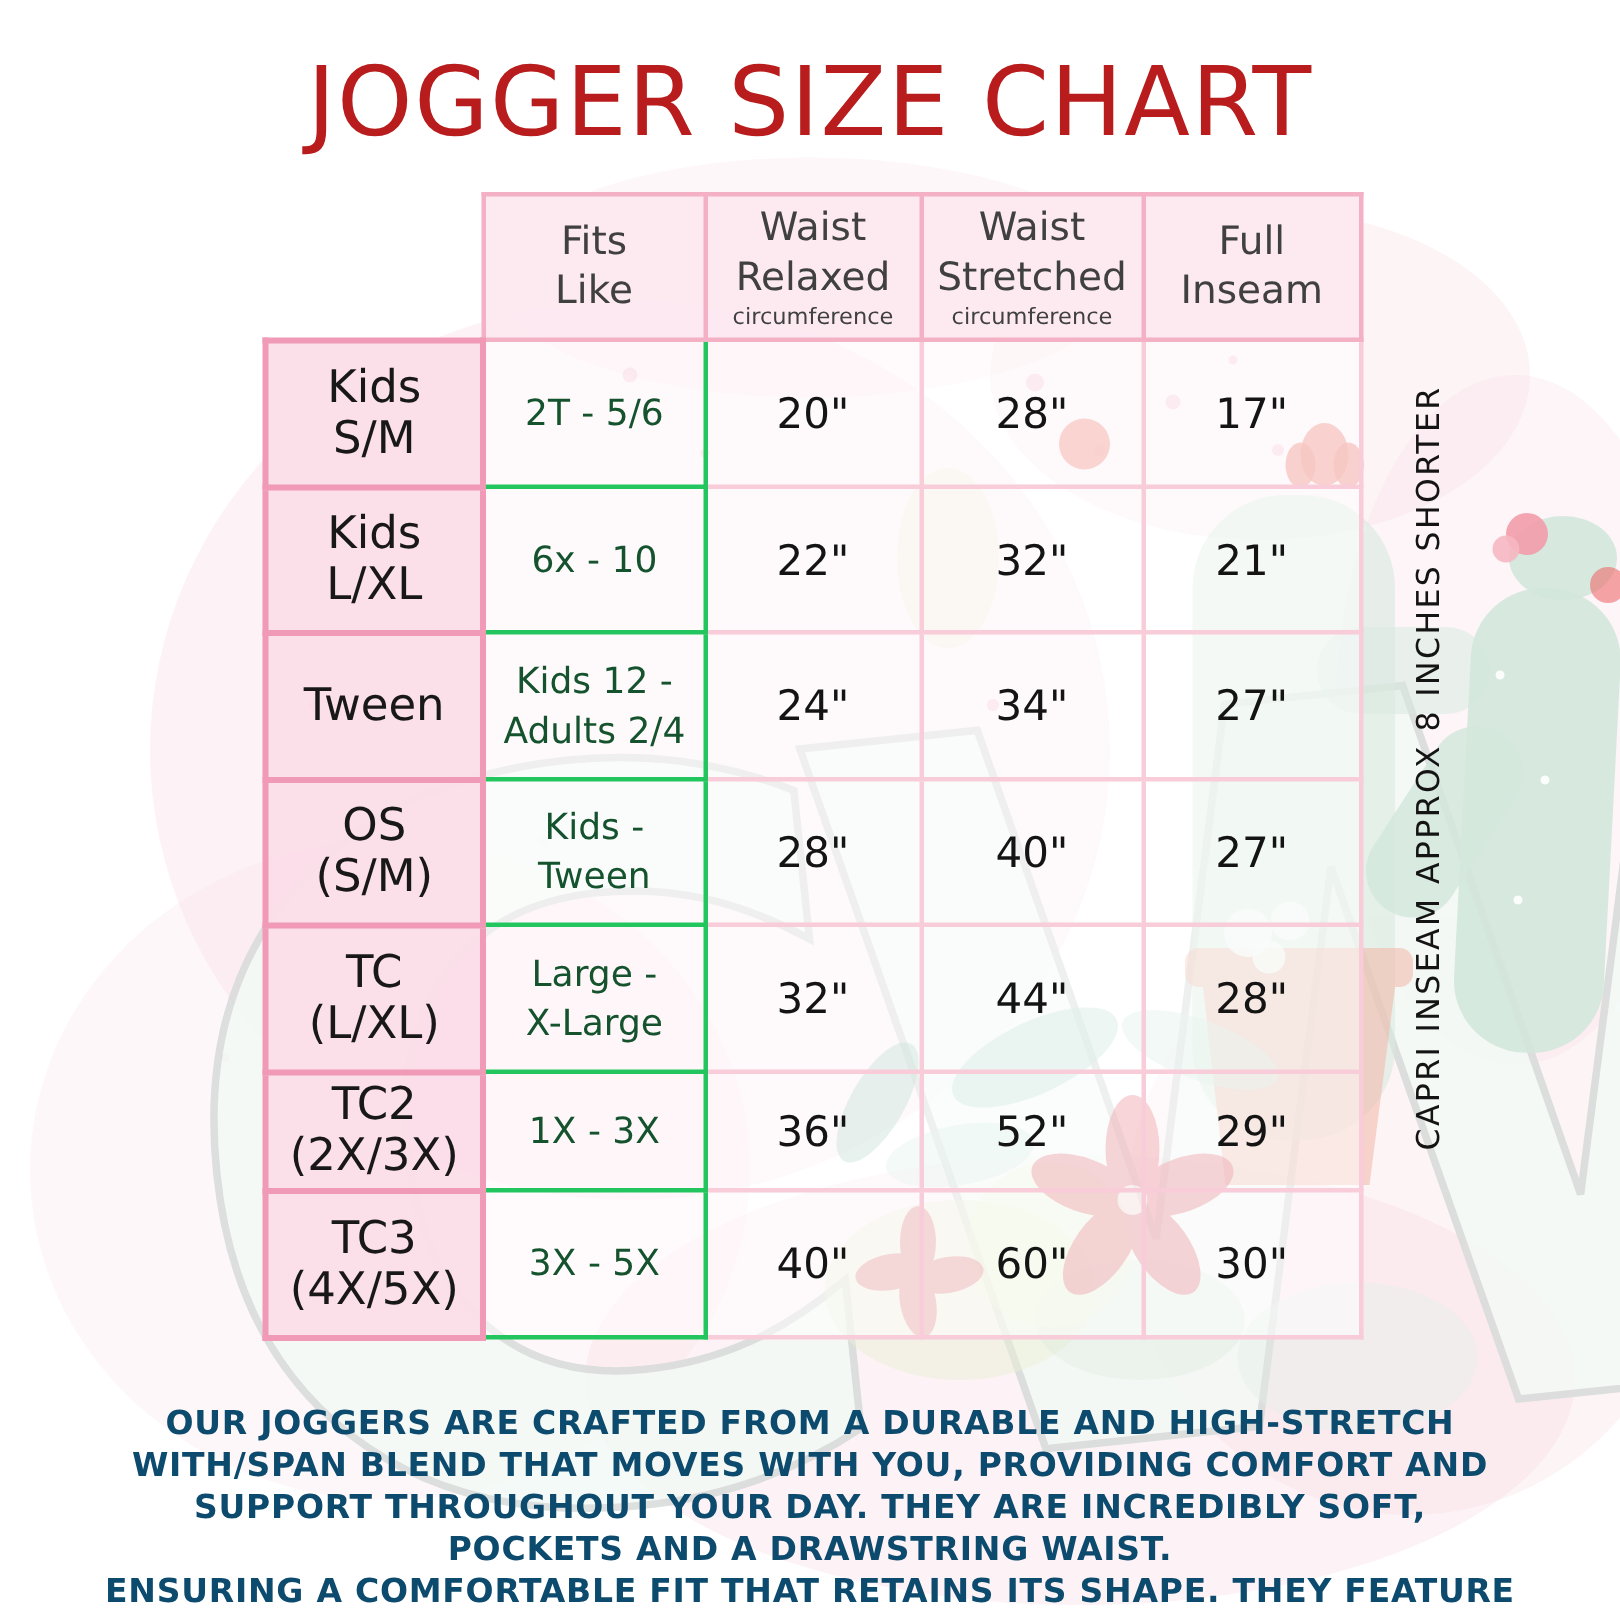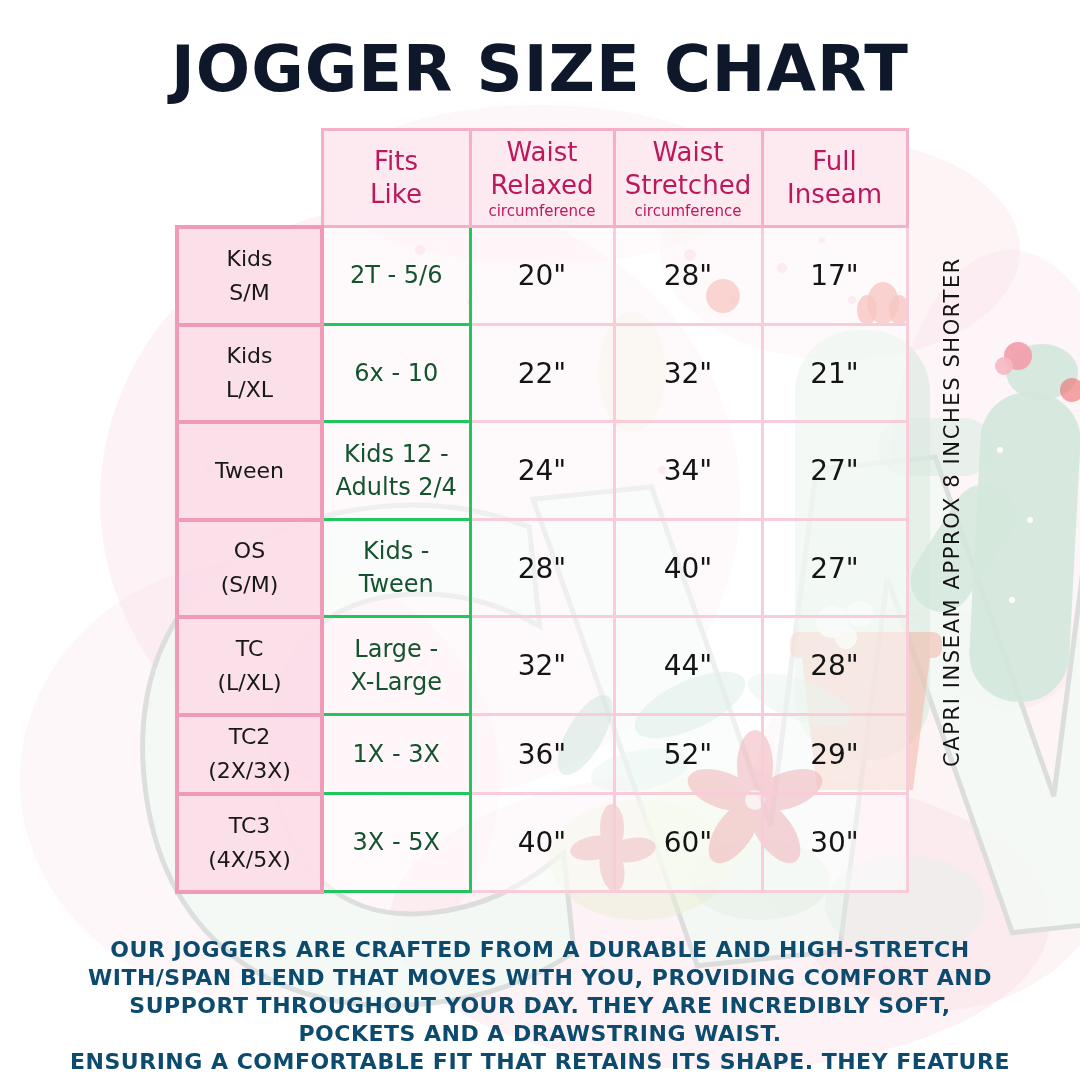"JOGGER SIZE CHART" .title { color: #0f172a -> #b91c1c; font-weight: 700 -> 400 }
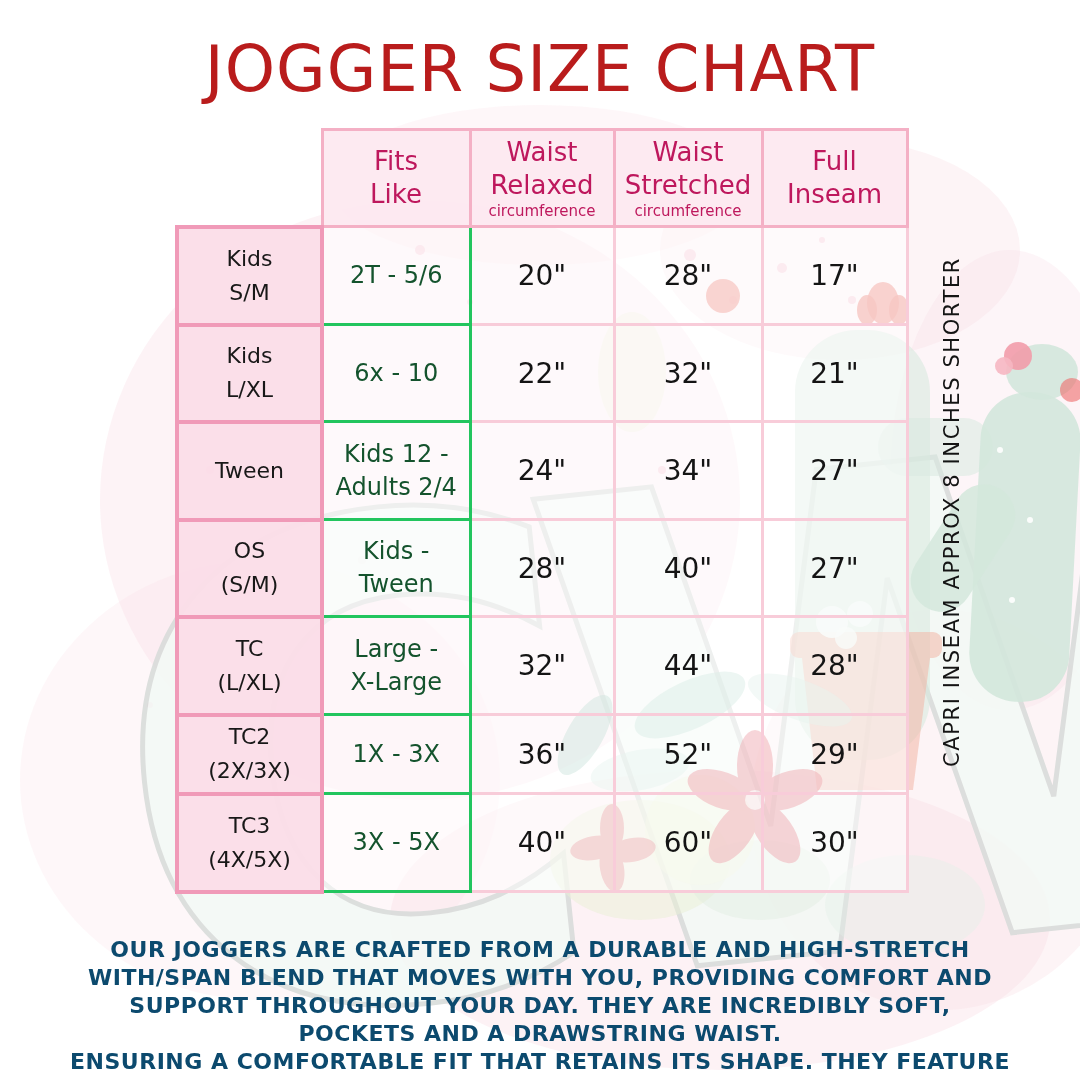"Fits" th.hd { color: #be185d -> #404040 }
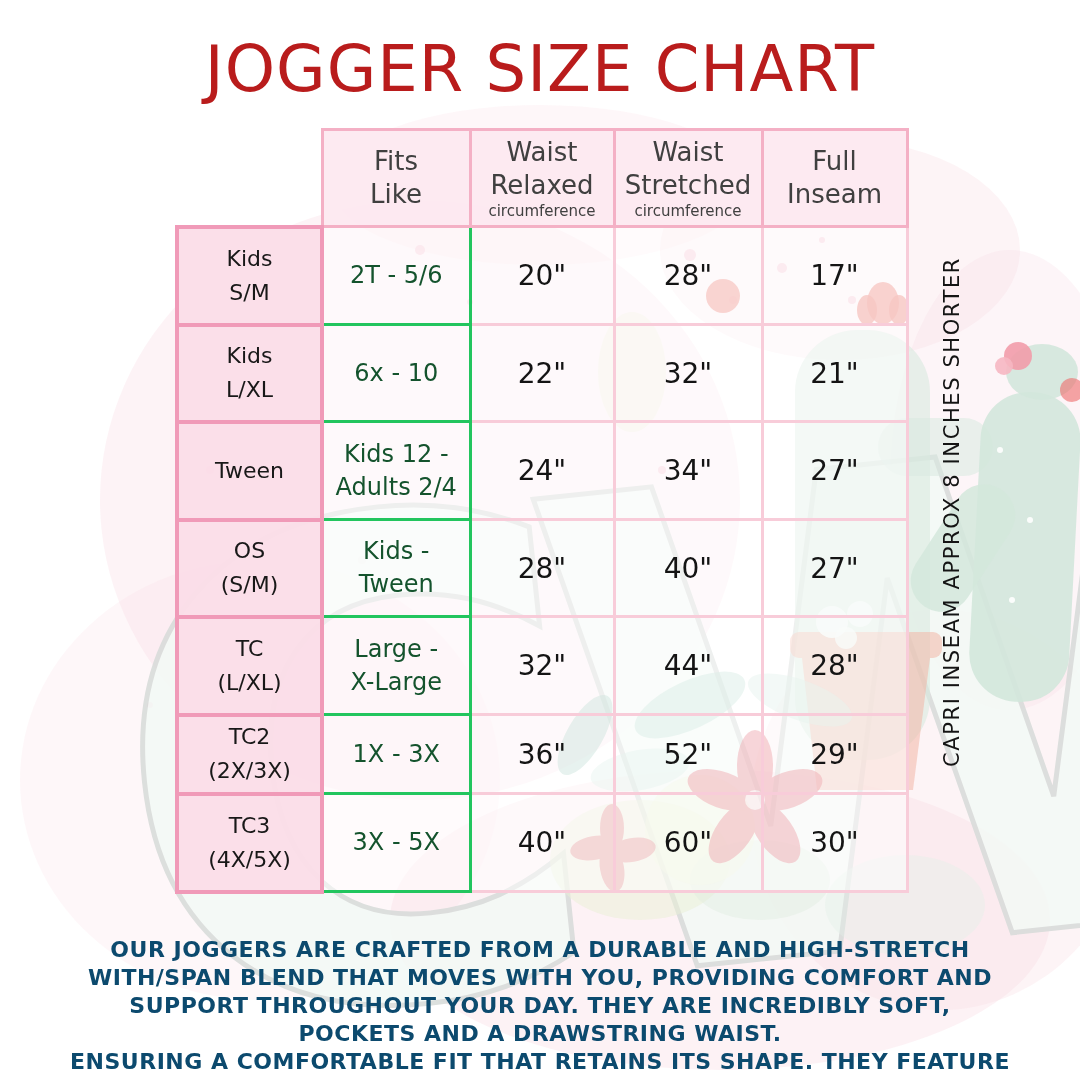"Kids" td.lbl { font-size: 22px -> 30px }
